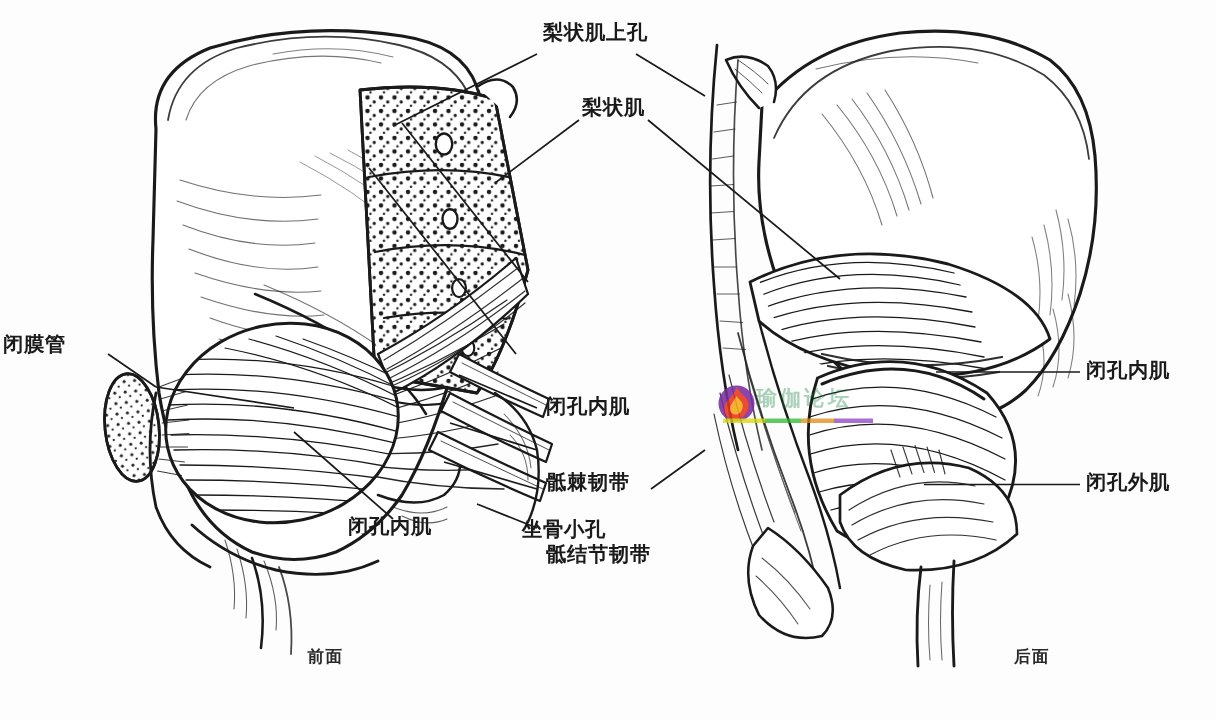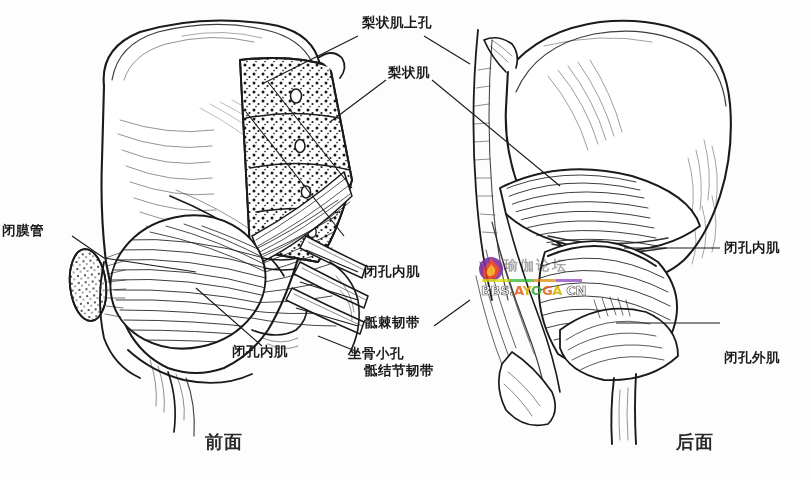"瑜伽论坛" #wm-cn { color: #000000 -> #15803d }
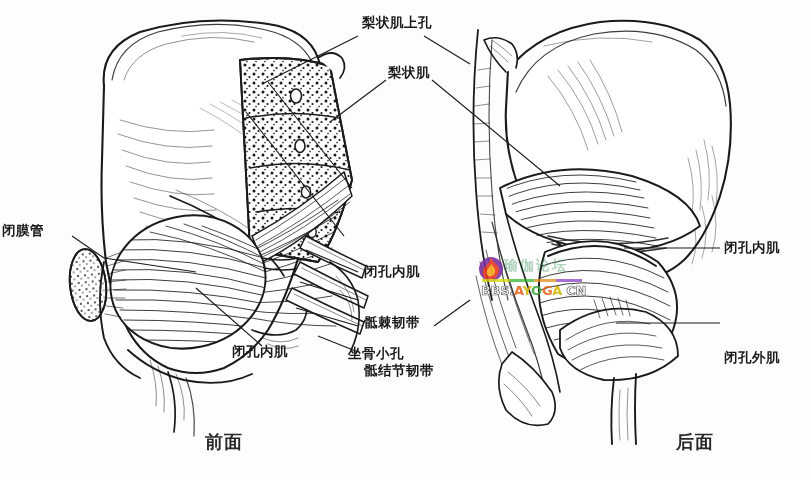"BBS.AYOGA CN" div { html: <div><span>BBS.</span><span>A</span><span>Y</span><span>O</span><span>G</span><span>A</span><span> CN</span></div> -> none }
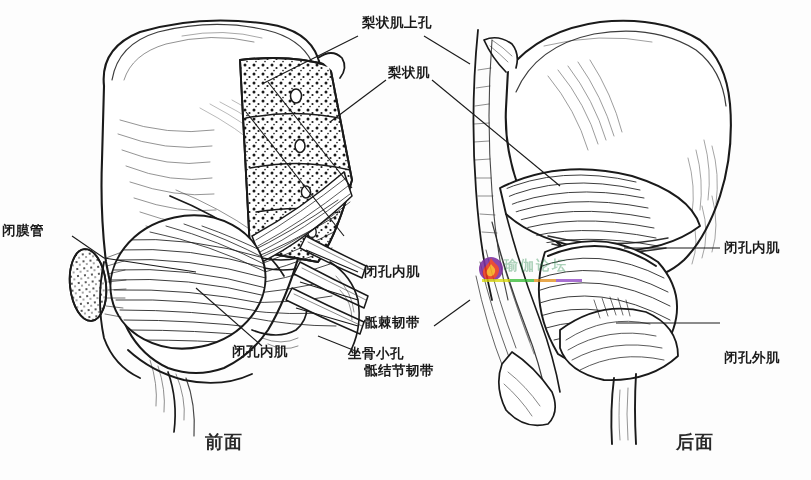"闭孔外肌" div.anno { margin-top: 35px -> none }
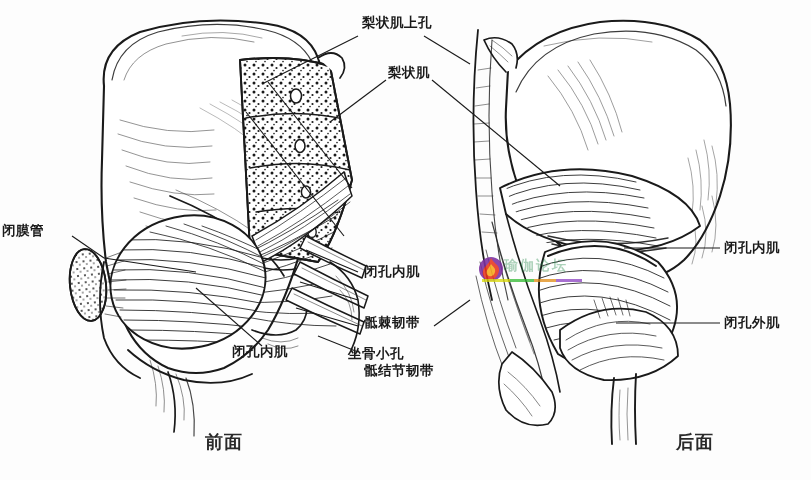"前面" .caption { font-size: 18px -> 11px }
